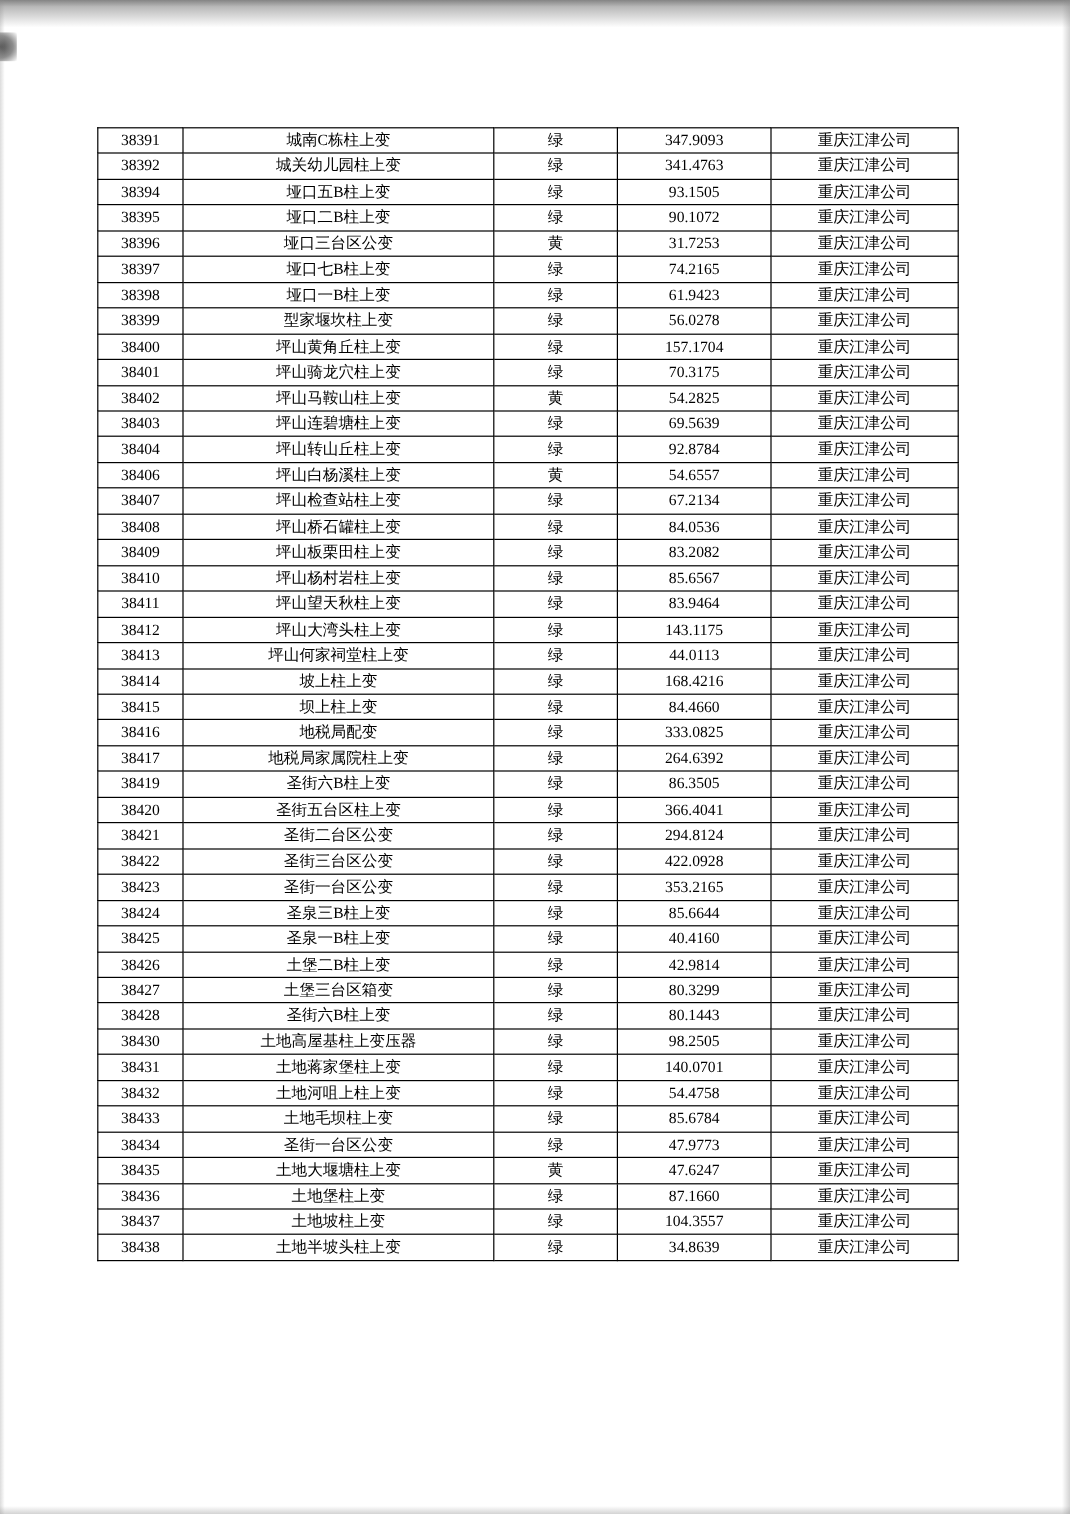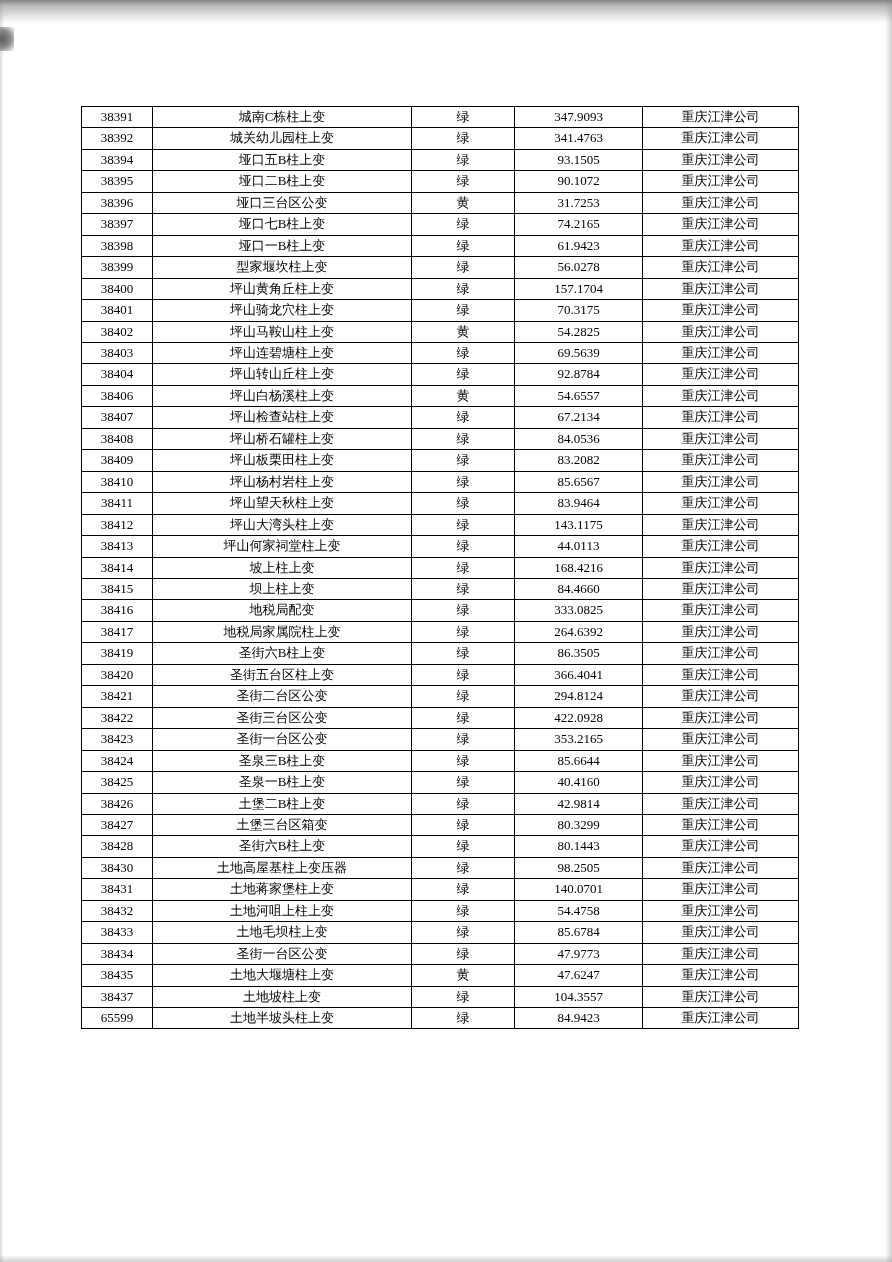"38436" tr { html: none -> <tr> <td>38436</td> <td>土地堡柱上变</td> <td>绿</td> <td>87.1660</td> <td>重庆江津公司</td> </tr> }
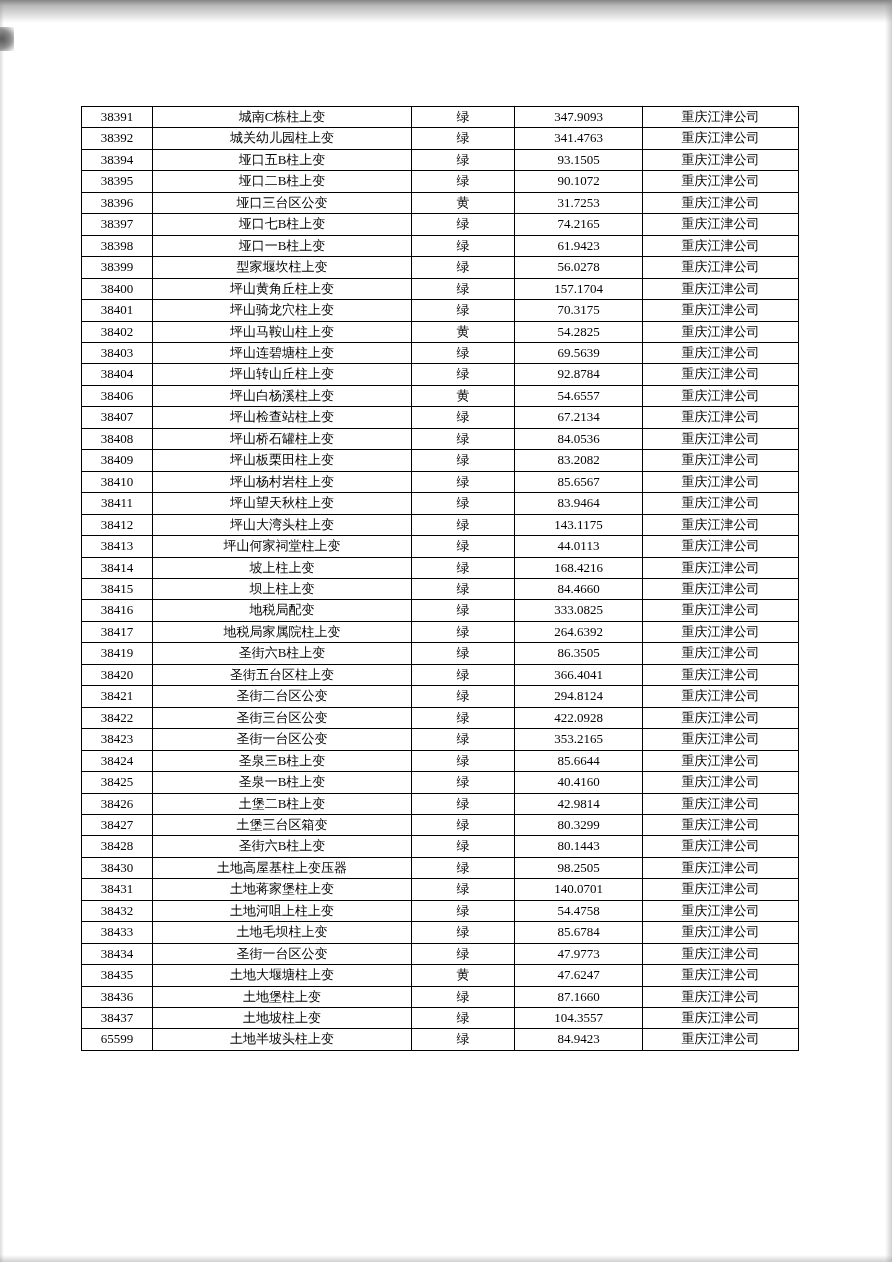"65599" td { text: 65599 -> 38438 }
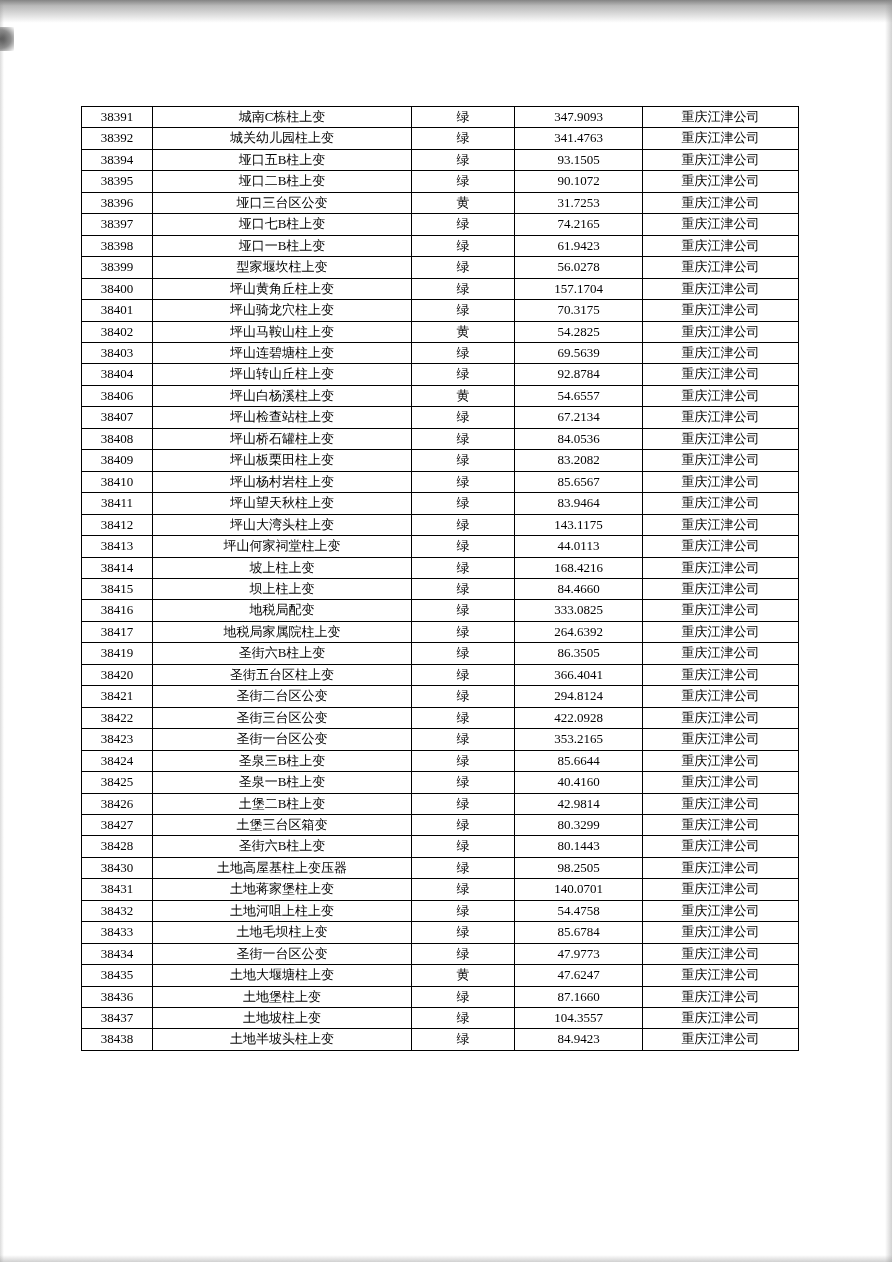"84.9423" td { text: 84.9423 -> 34.8639 }
